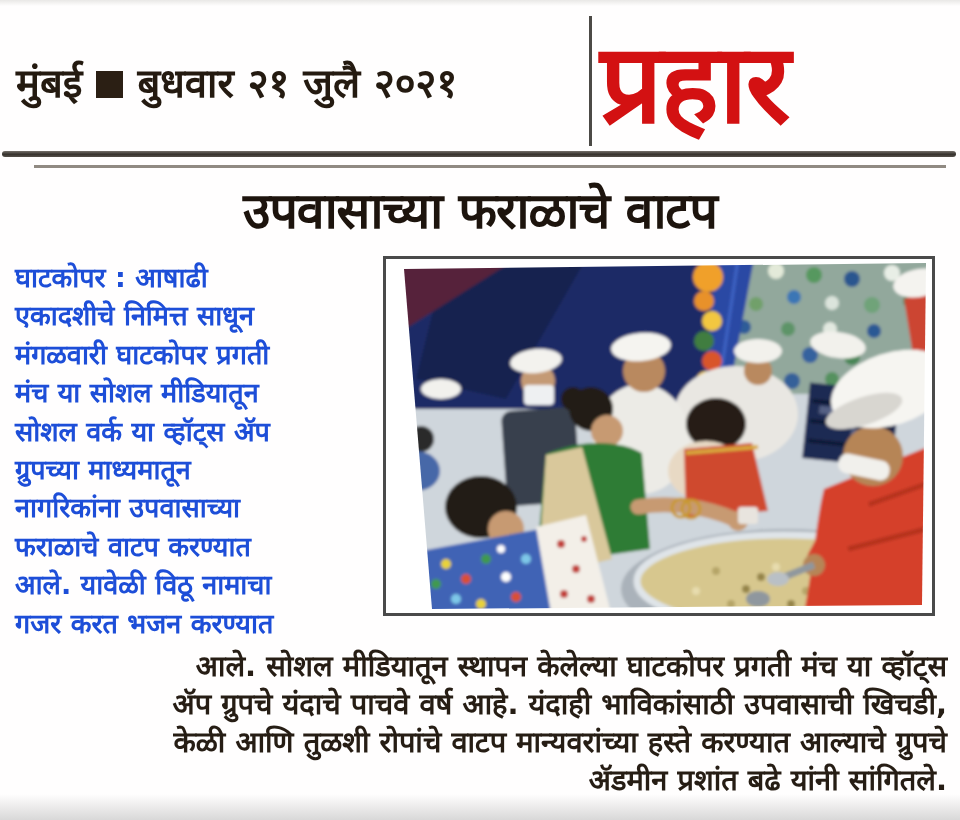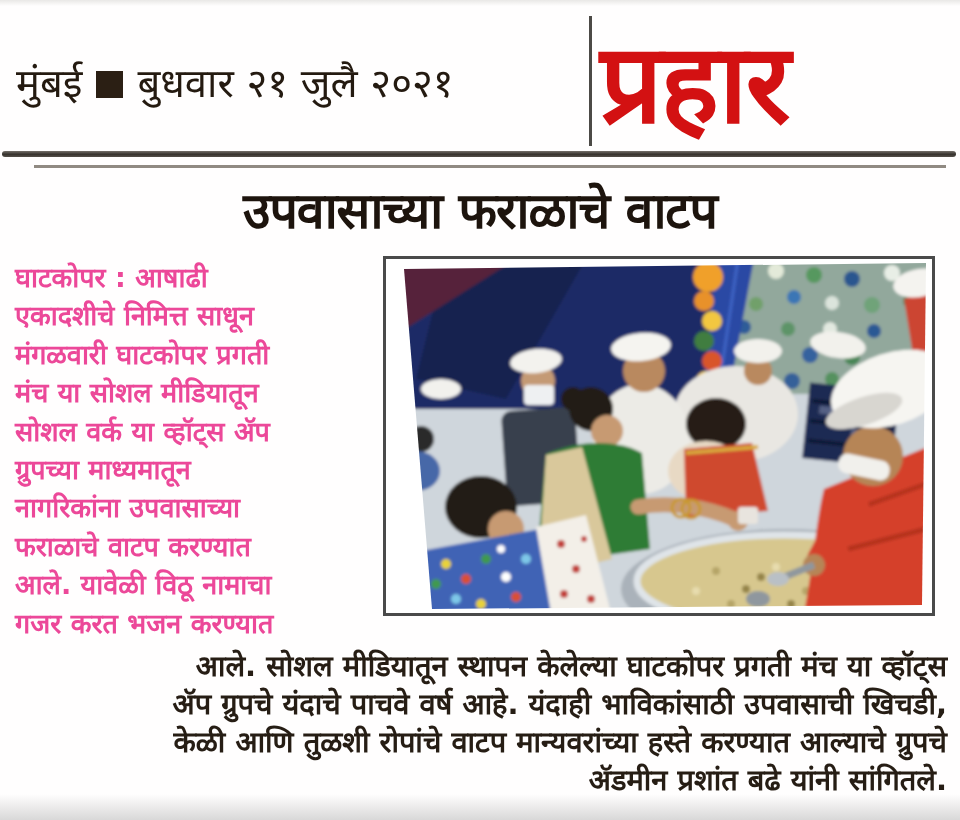"मुंबई बुधवार २१ जुलै २०२१" .dateline { font-weight: 400 -> 700 }
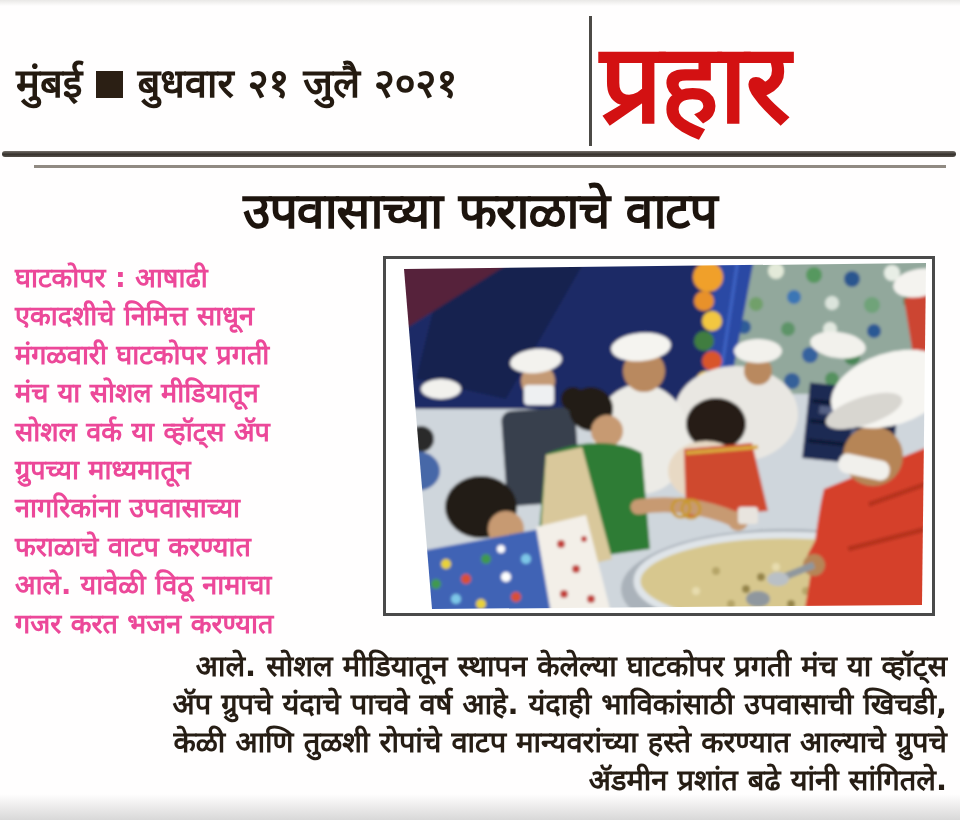"घाटकोपर : आषाढी" .lline { color: #ec4899 -> #1d4ed8 }
